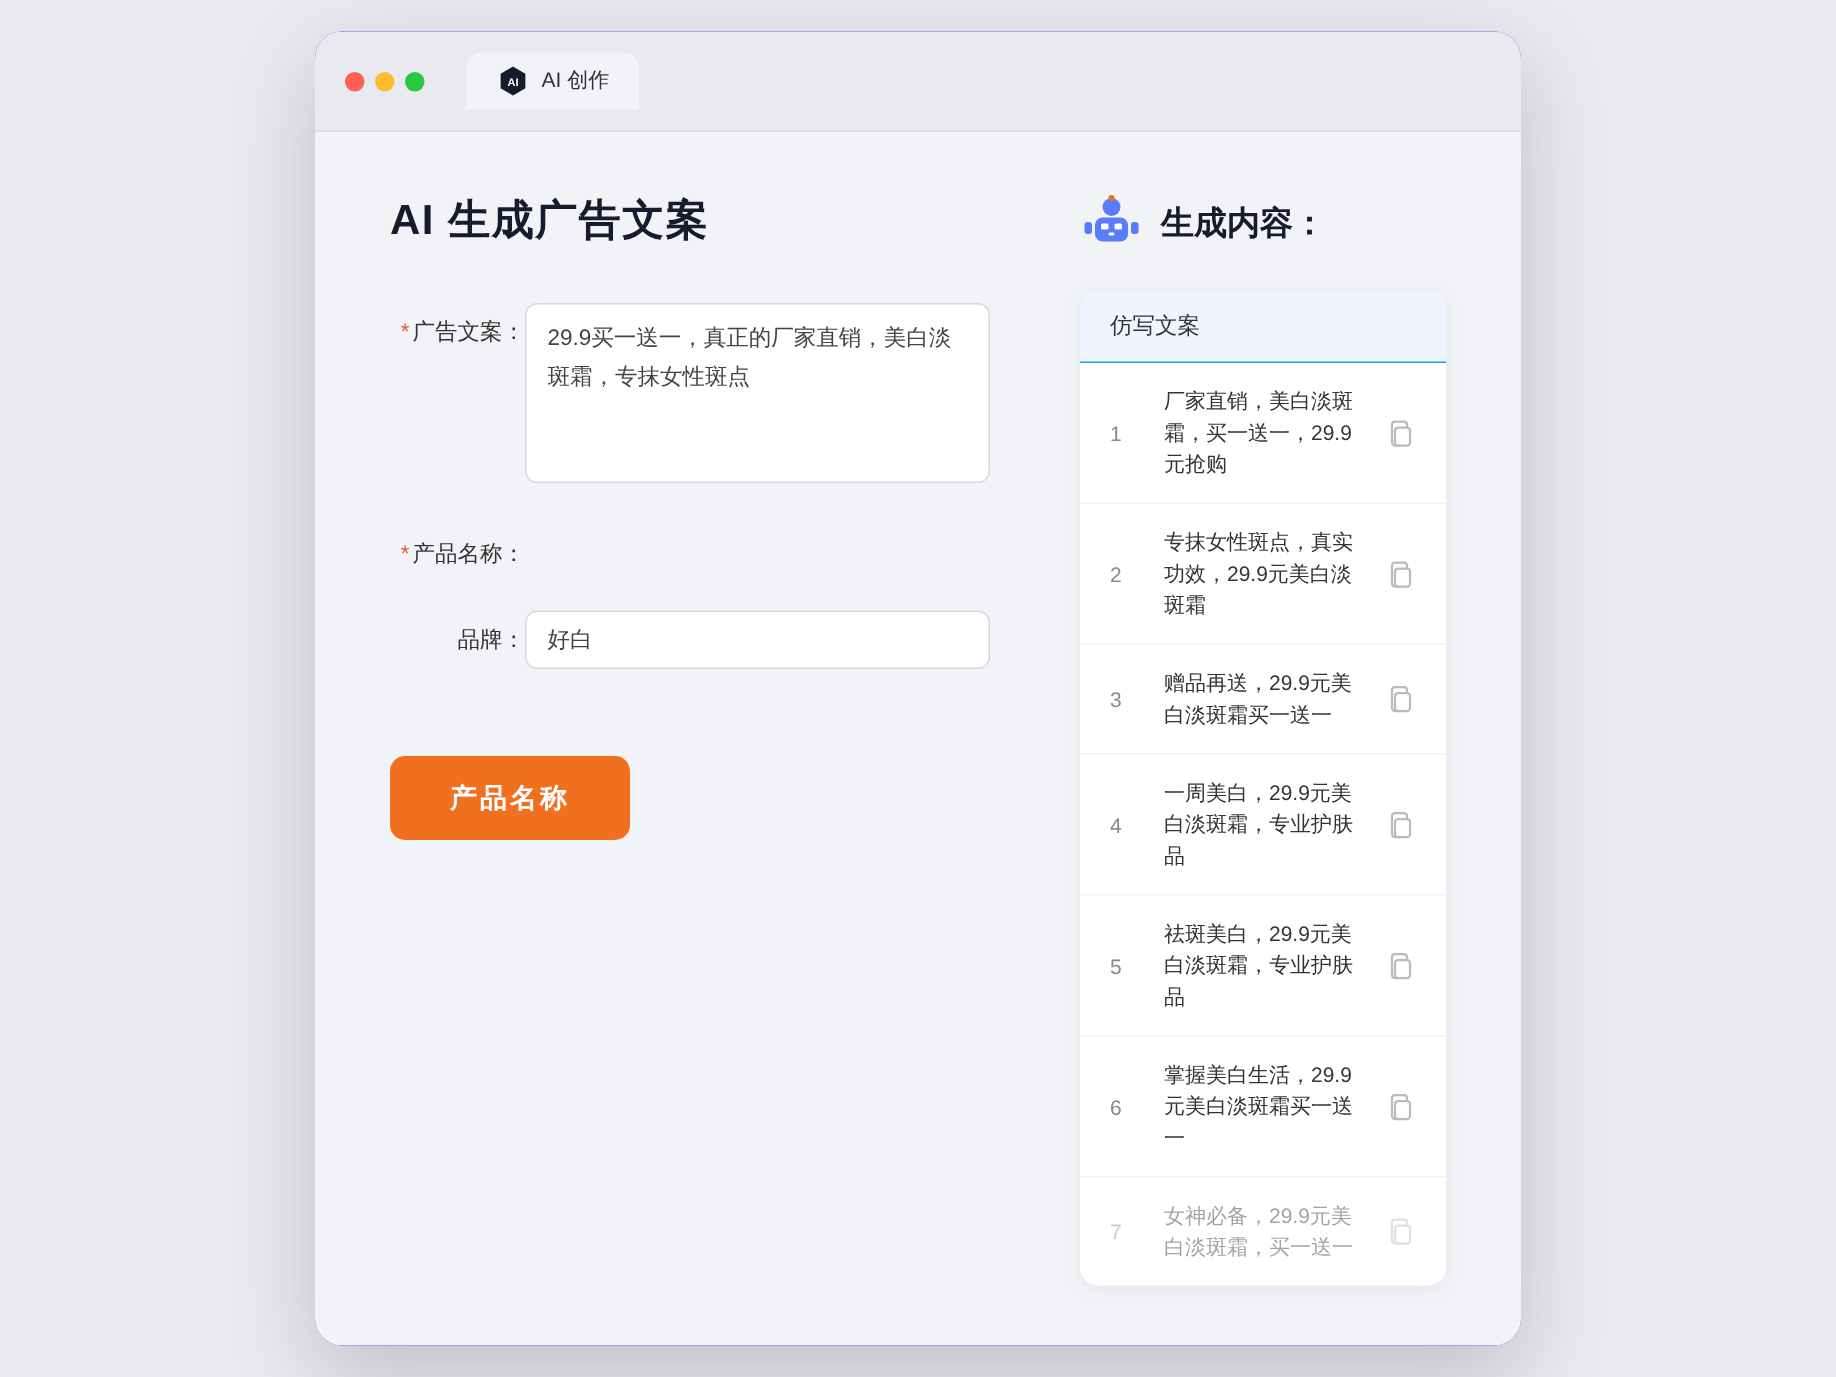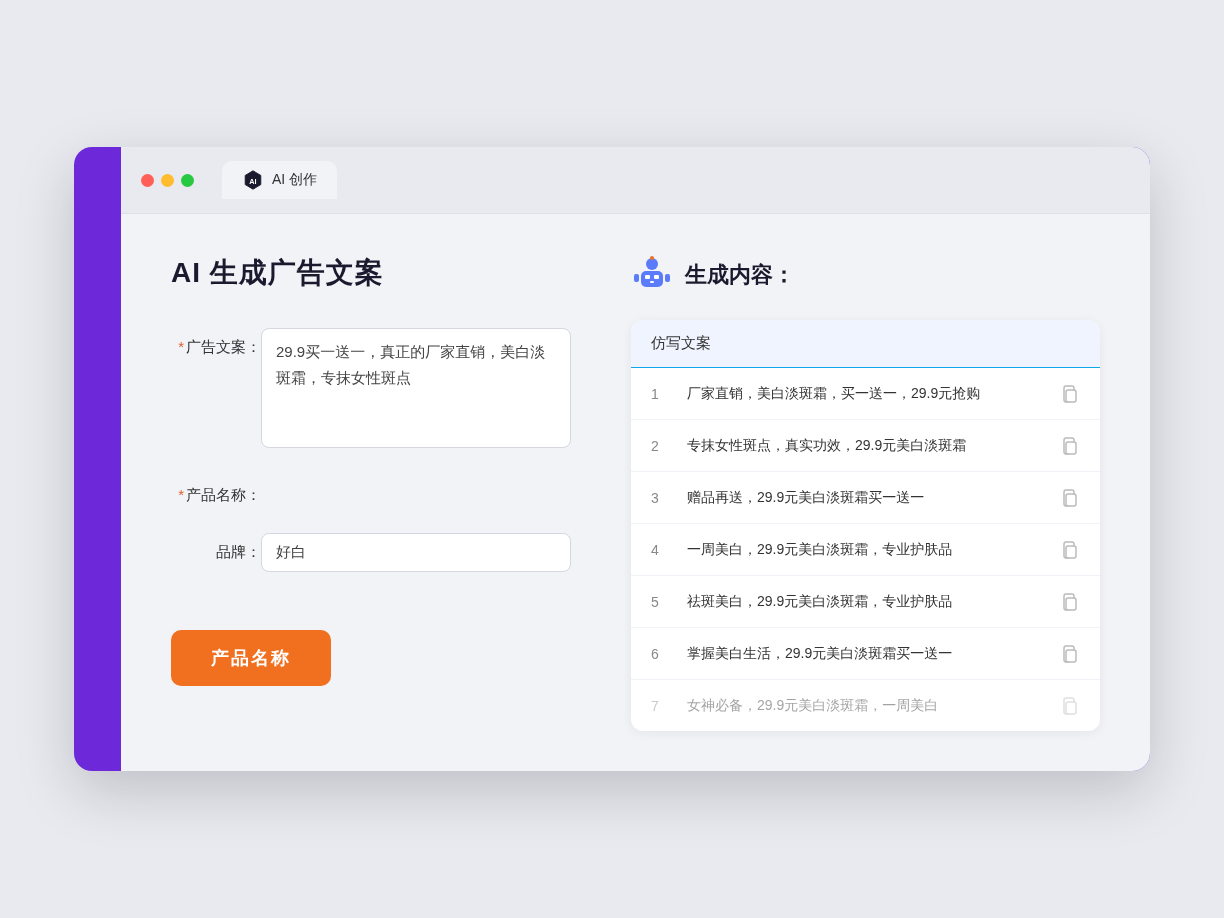"AI" .browser-window { padding-left: 47px -> none; width: 1076px -> 804px }
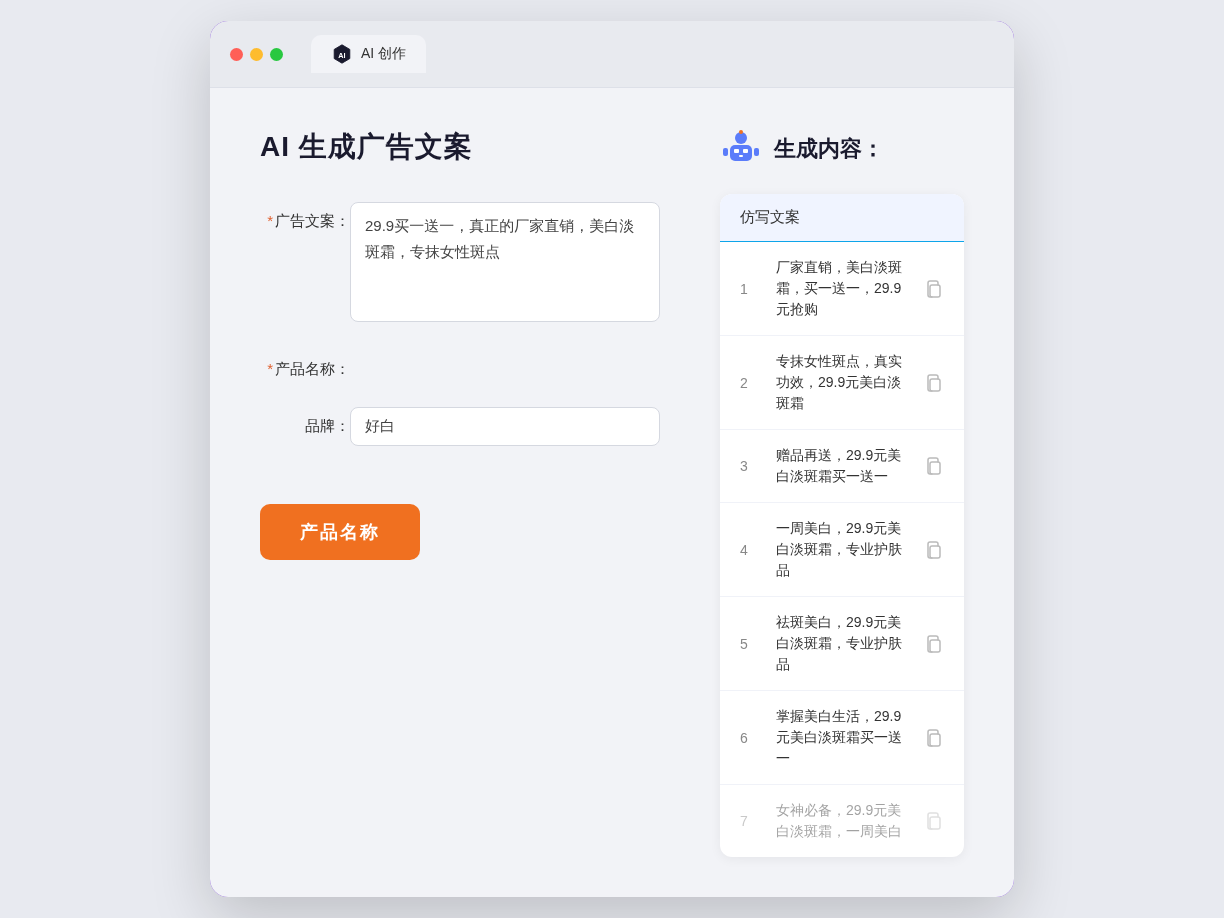"女神必备，29.9元美白淡斑霜，一周美白" span.row-text { text: 一周美白 -> 买一送一 }
